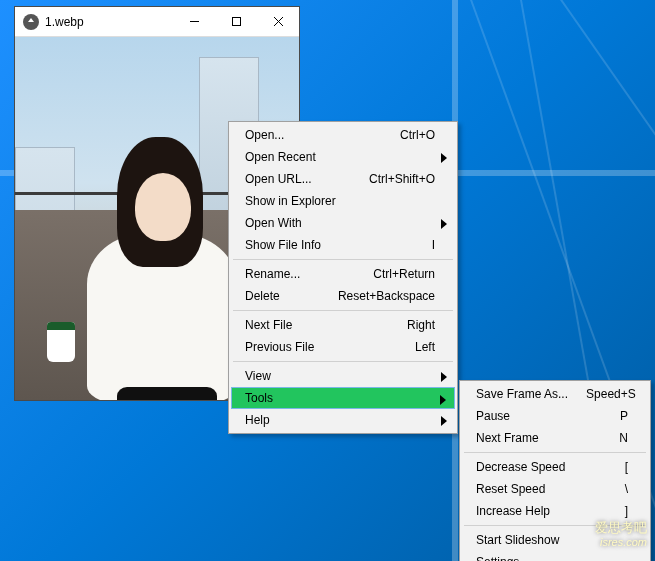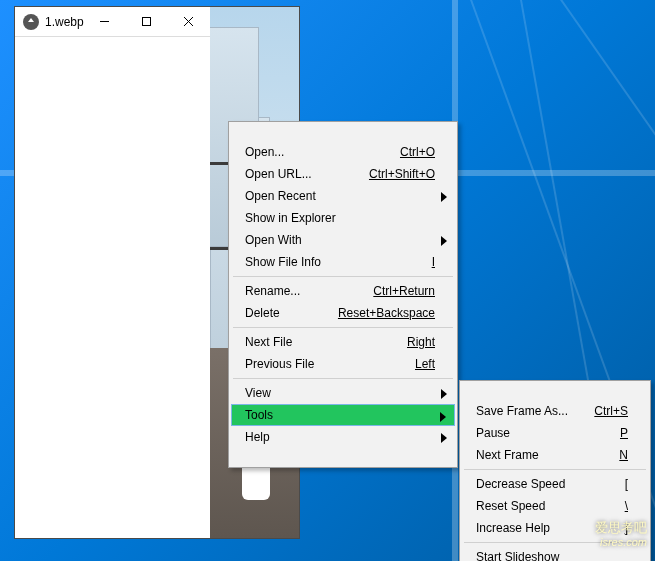"1.webp" .window { flex-direction: none -> column; height: 533px -> 395px }
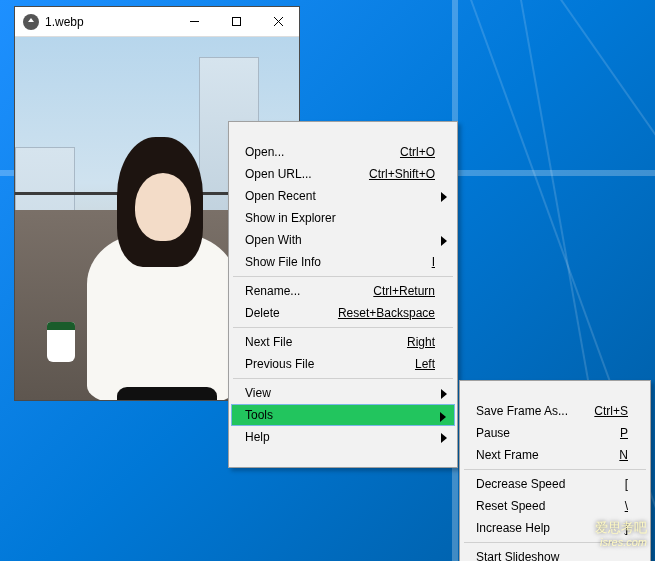"Open..." .ctxmenu { padding: 19px 2px -> 2px 2px }
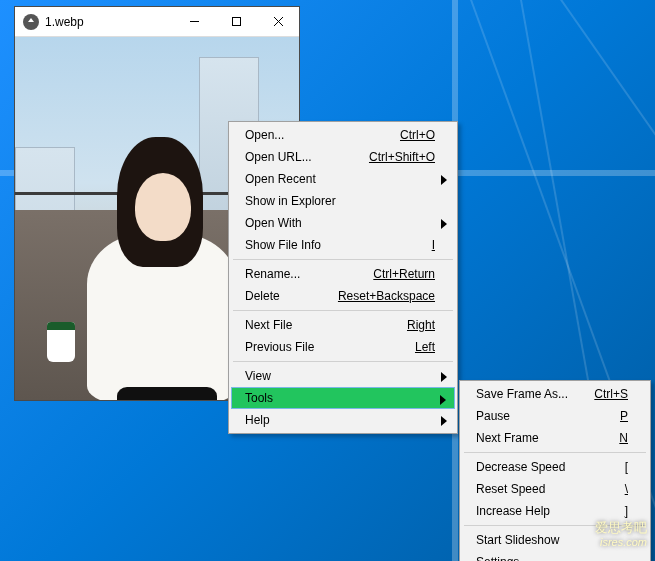"Ctrl+O" .mi .sc { text-decoration: underline -> none }
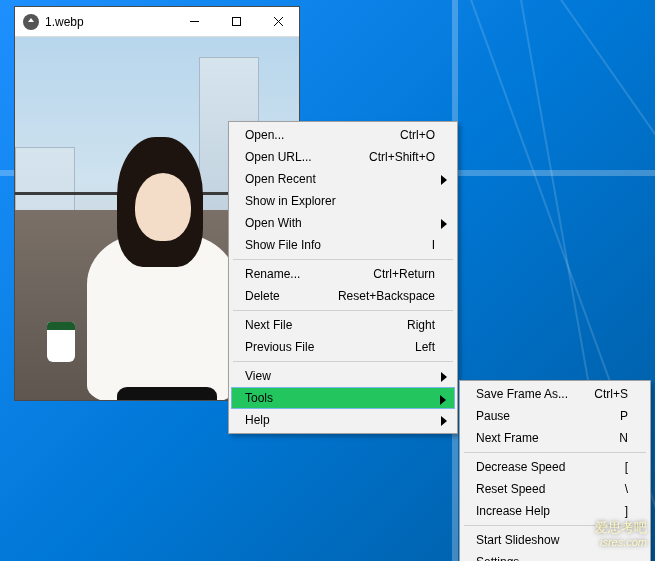"Open URL..." div.mi { order: before "Open Recent" -> after "Open Recent" }
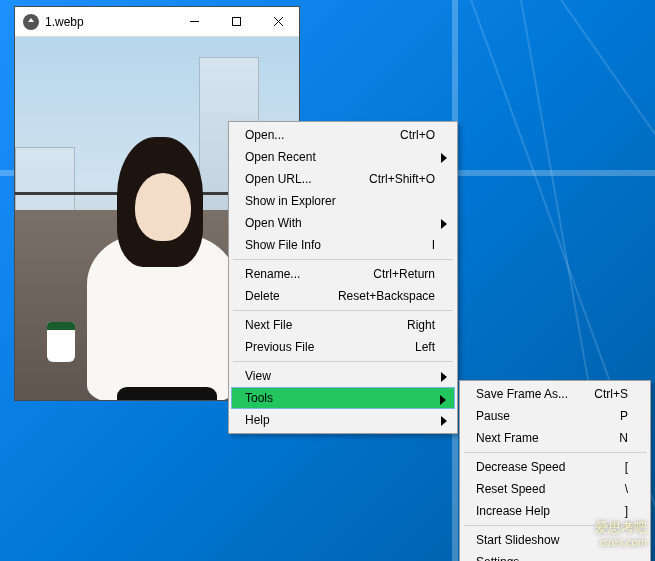"Ctrl+S" span.sc { text: Ctrl+S -> Speed+S }
